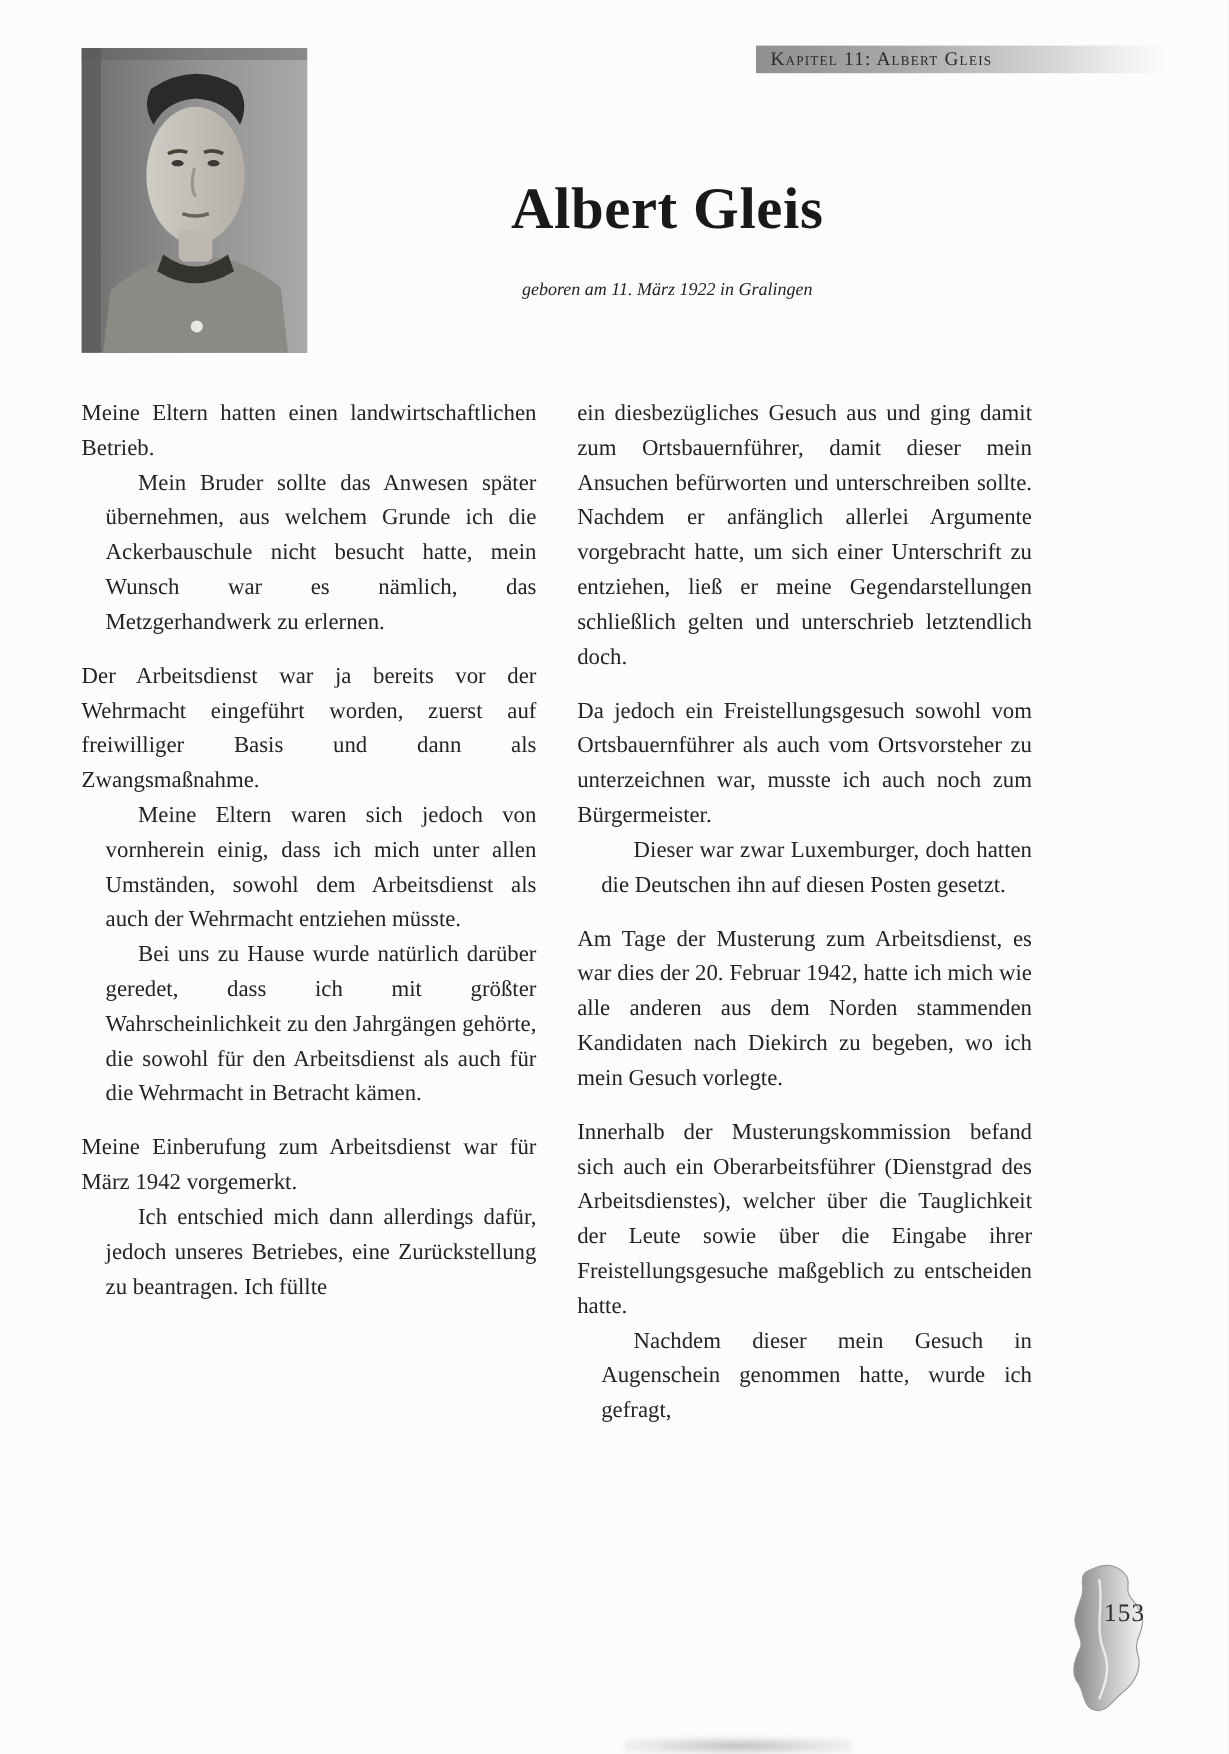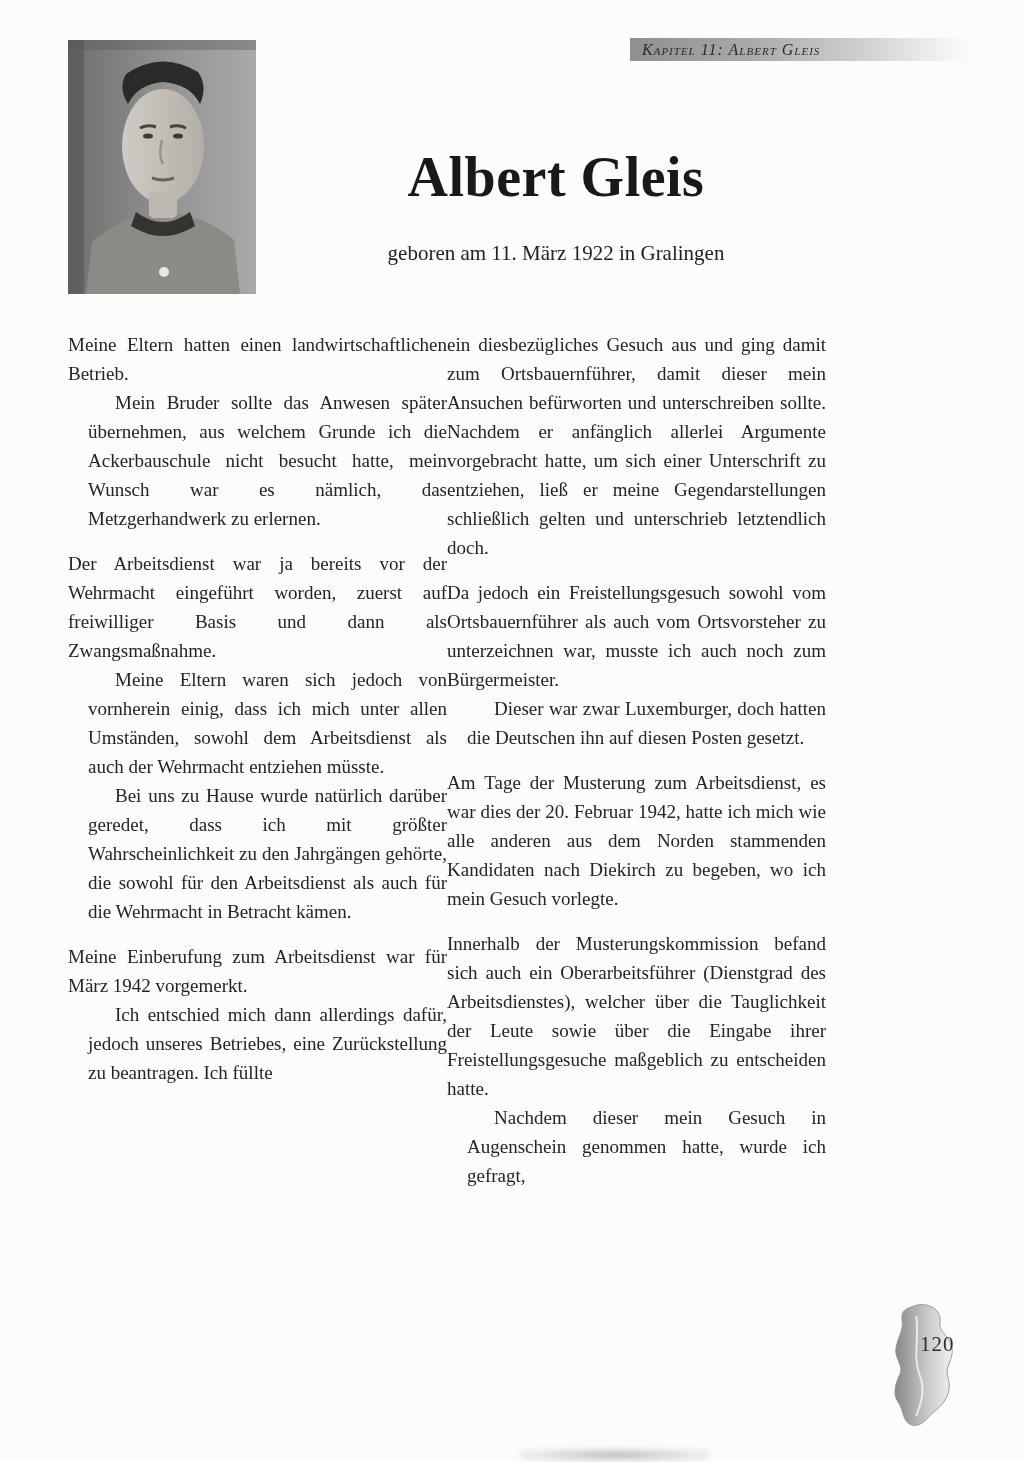"Kapitel 11: Albert Gleis" .chapter-banner span { font-style: italic -> none }
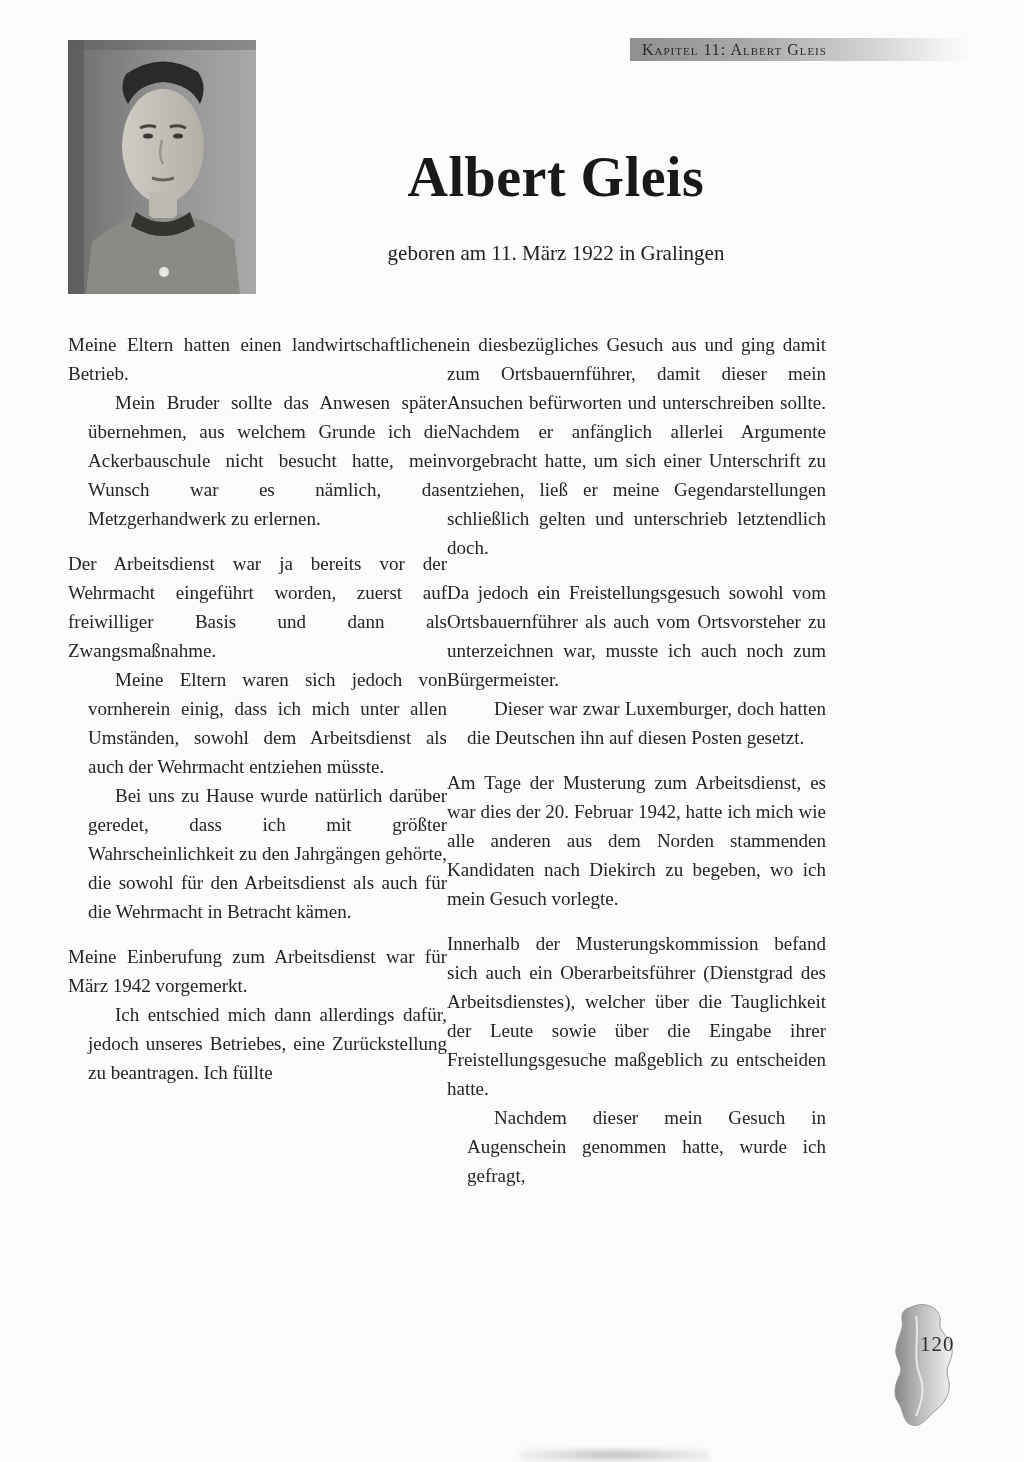"Albert Gleis" .title-block h1 { font-size: 56px -> 49px }
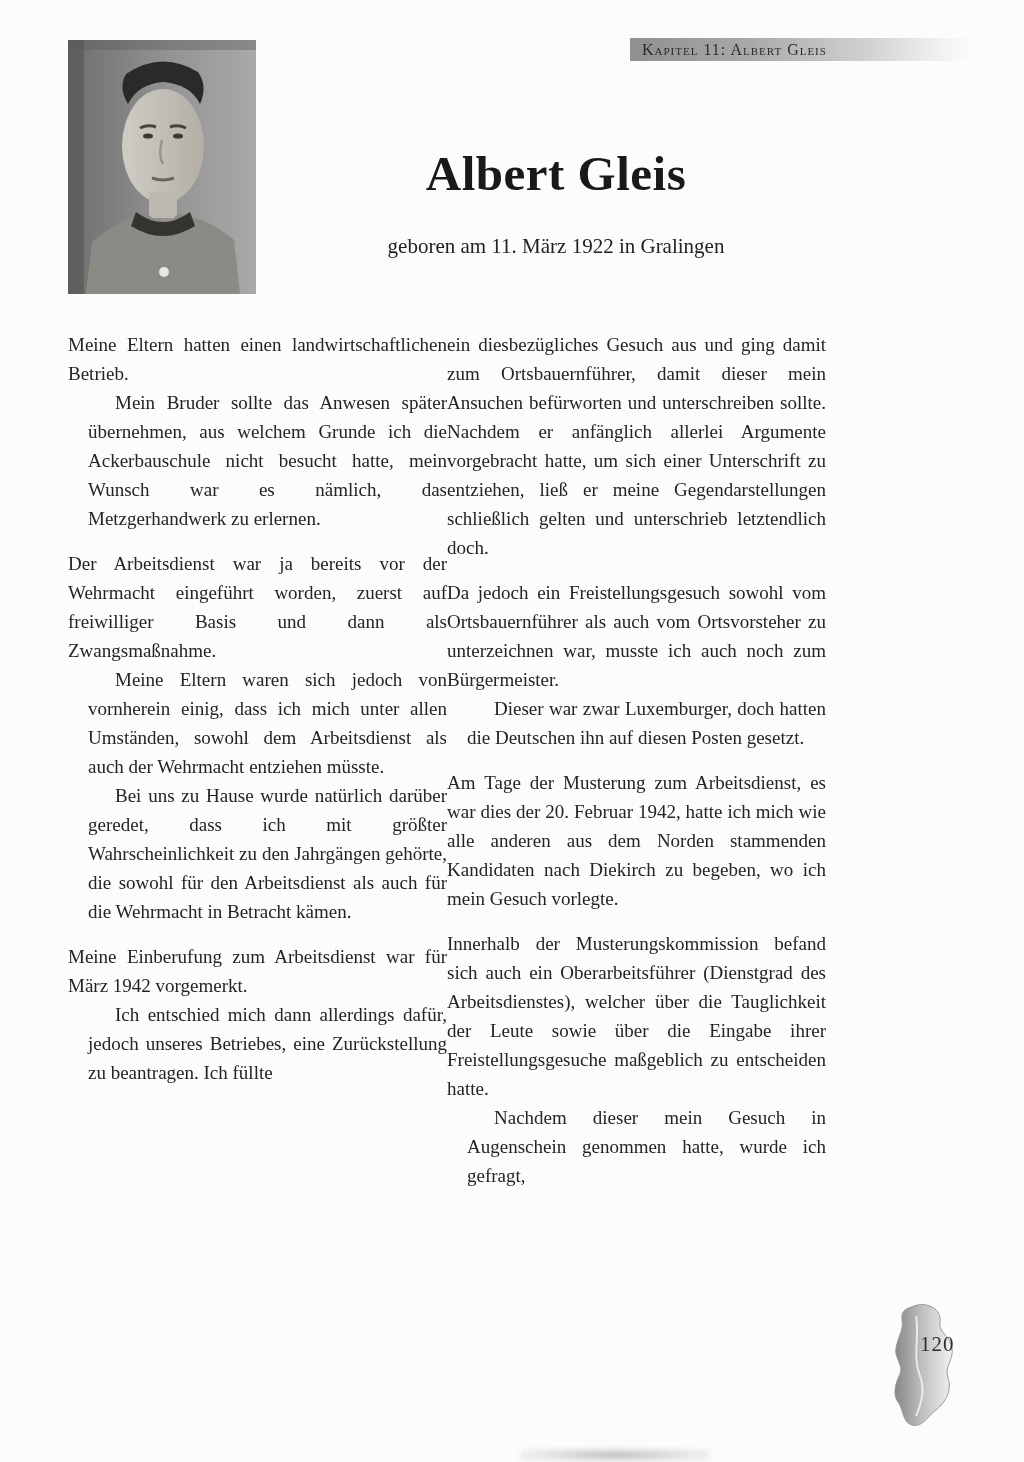"geboren am 11. März 1922" .title-block .subtitle { font-size: 21px -> 15px; font-style: none -> italic }
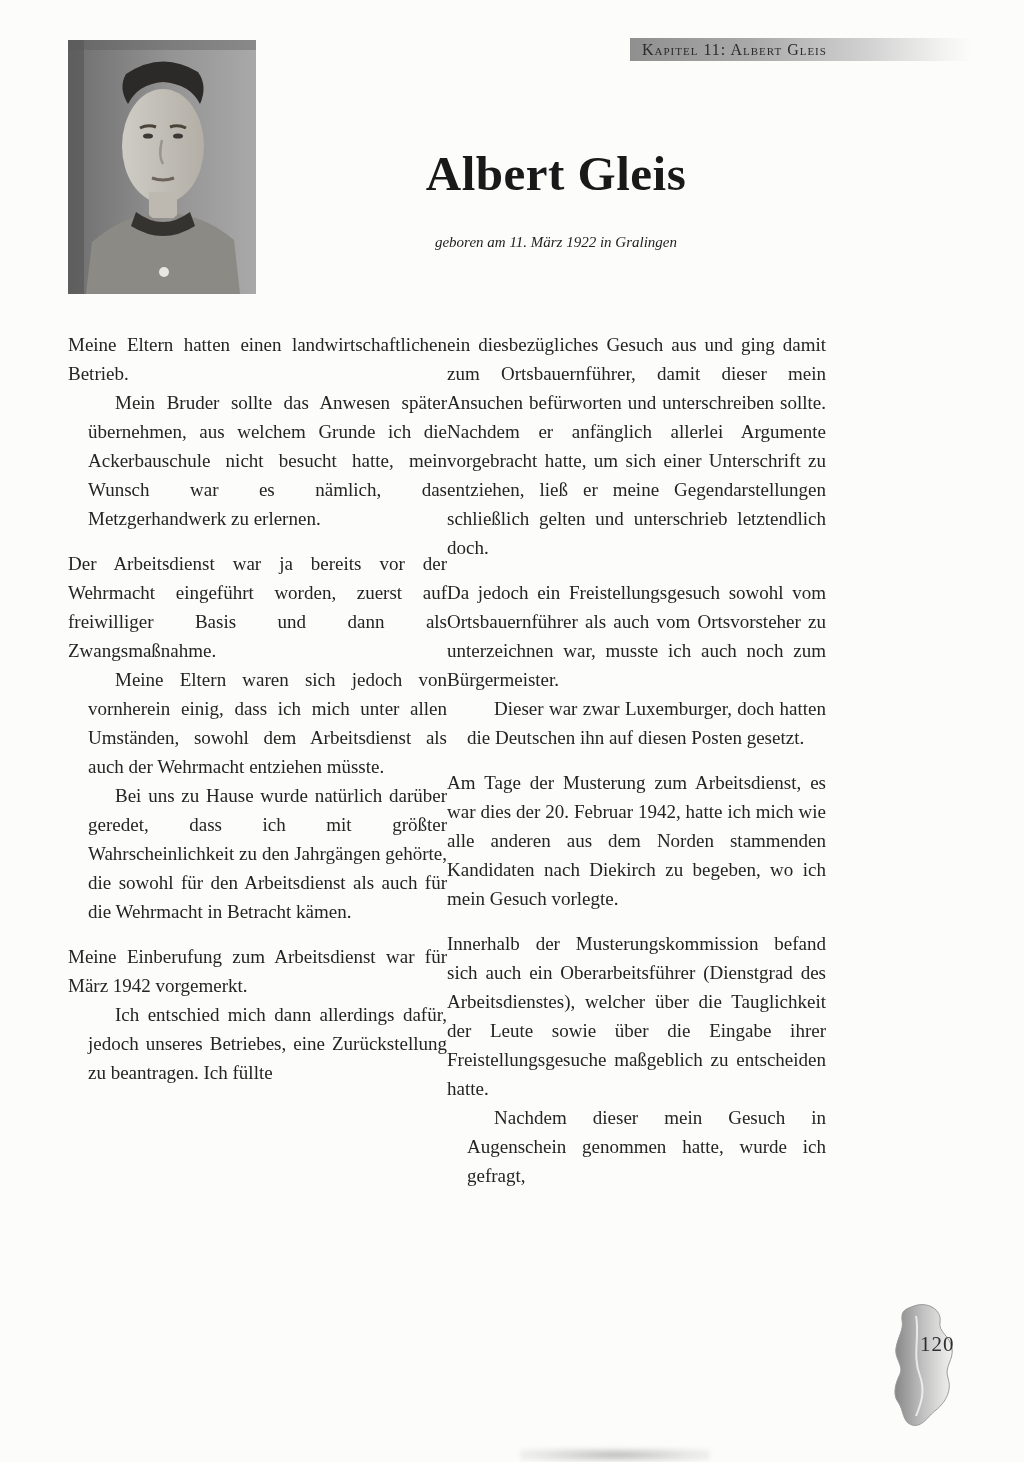"Meine Eltern hatten einen" .columns { gap: none -> 34px }
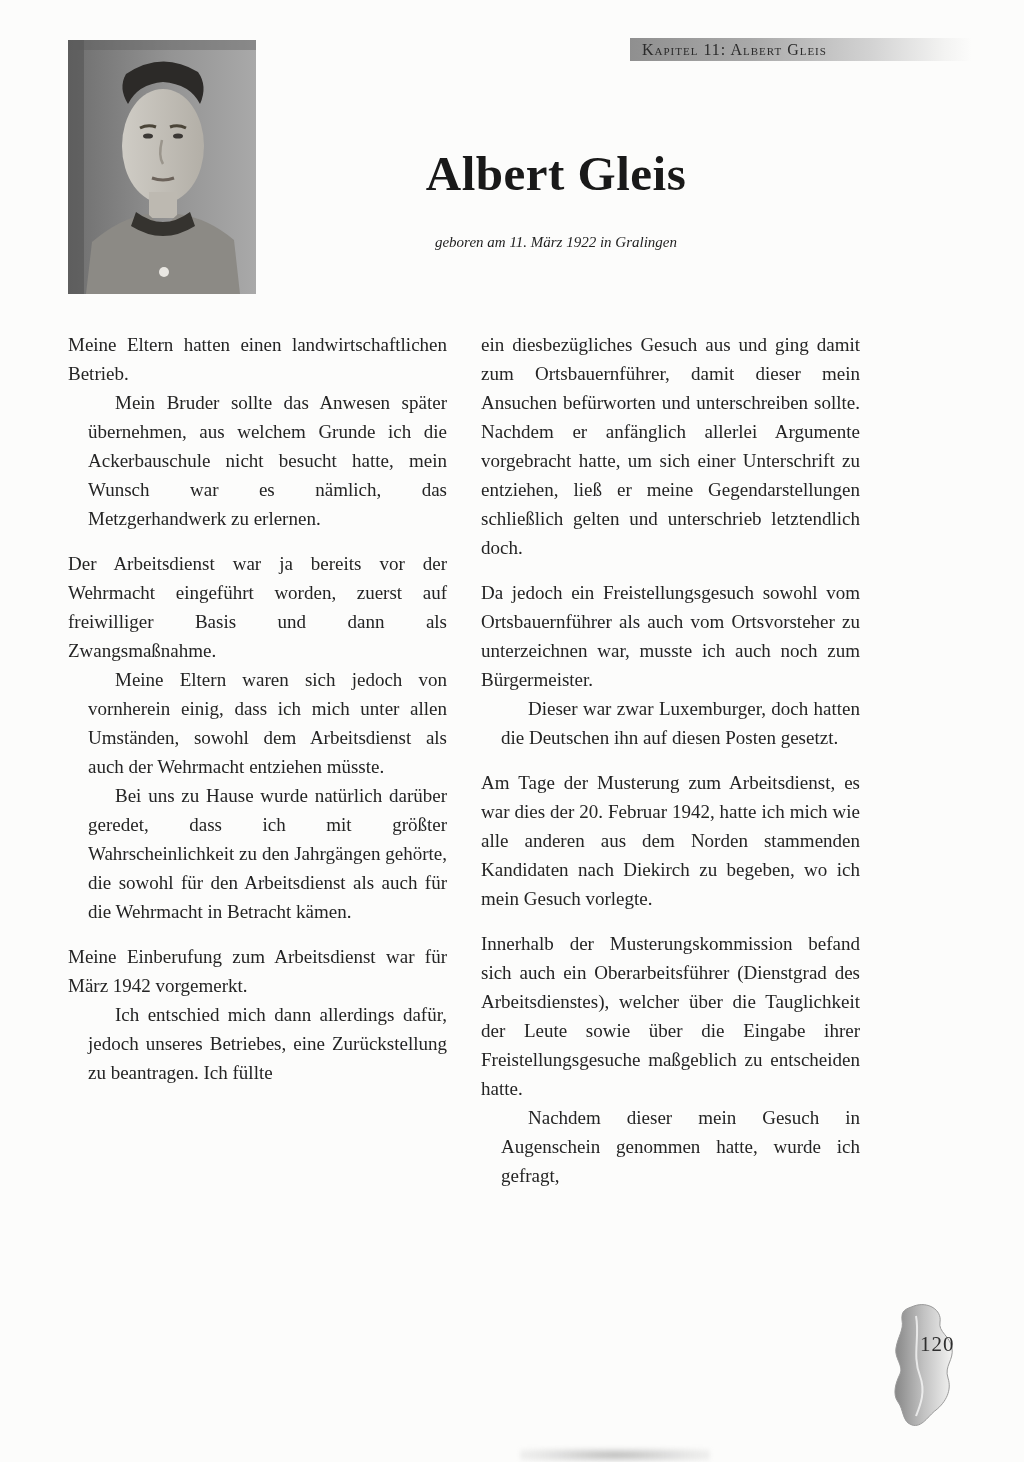"120" span.pagenum { text: 120 -> 153 }
